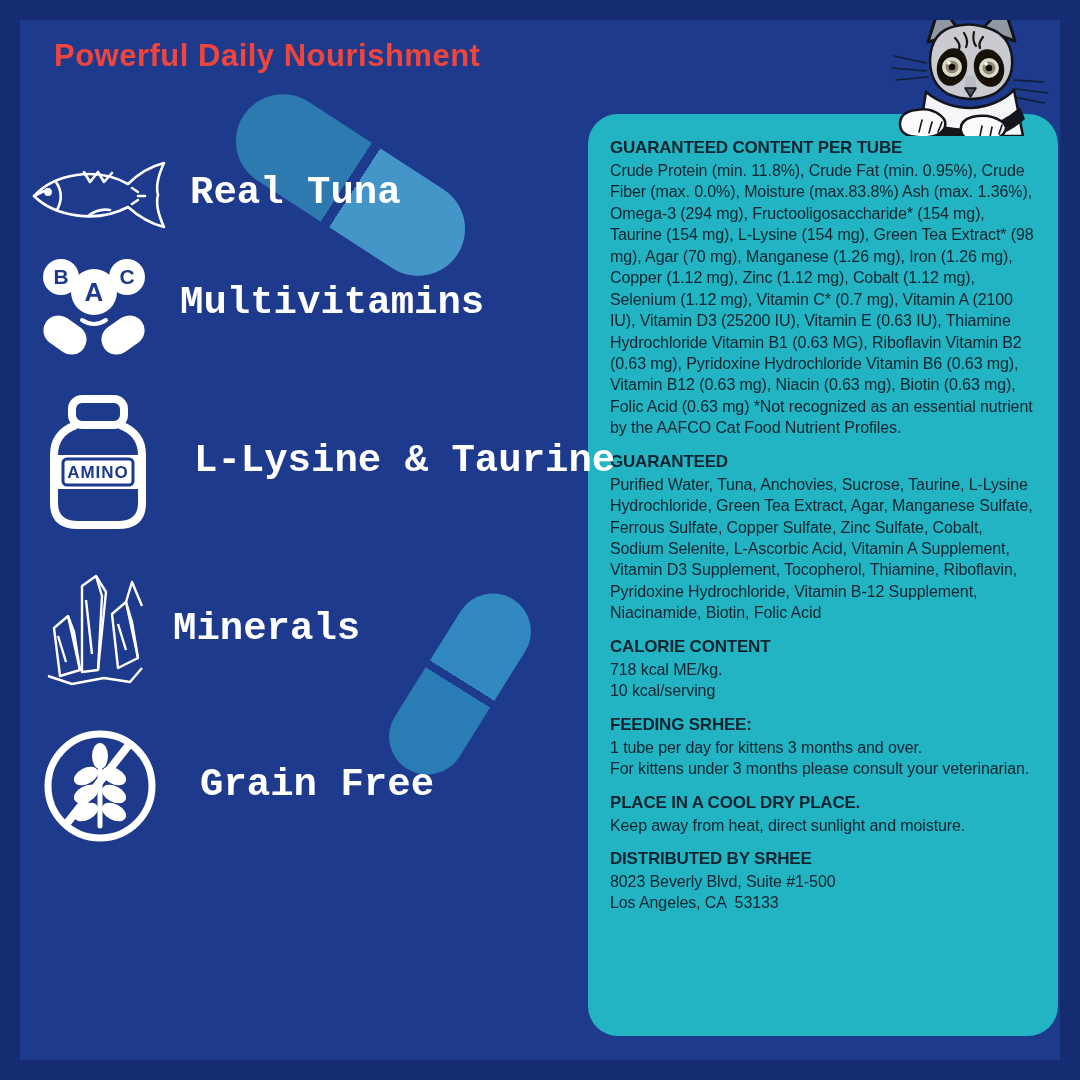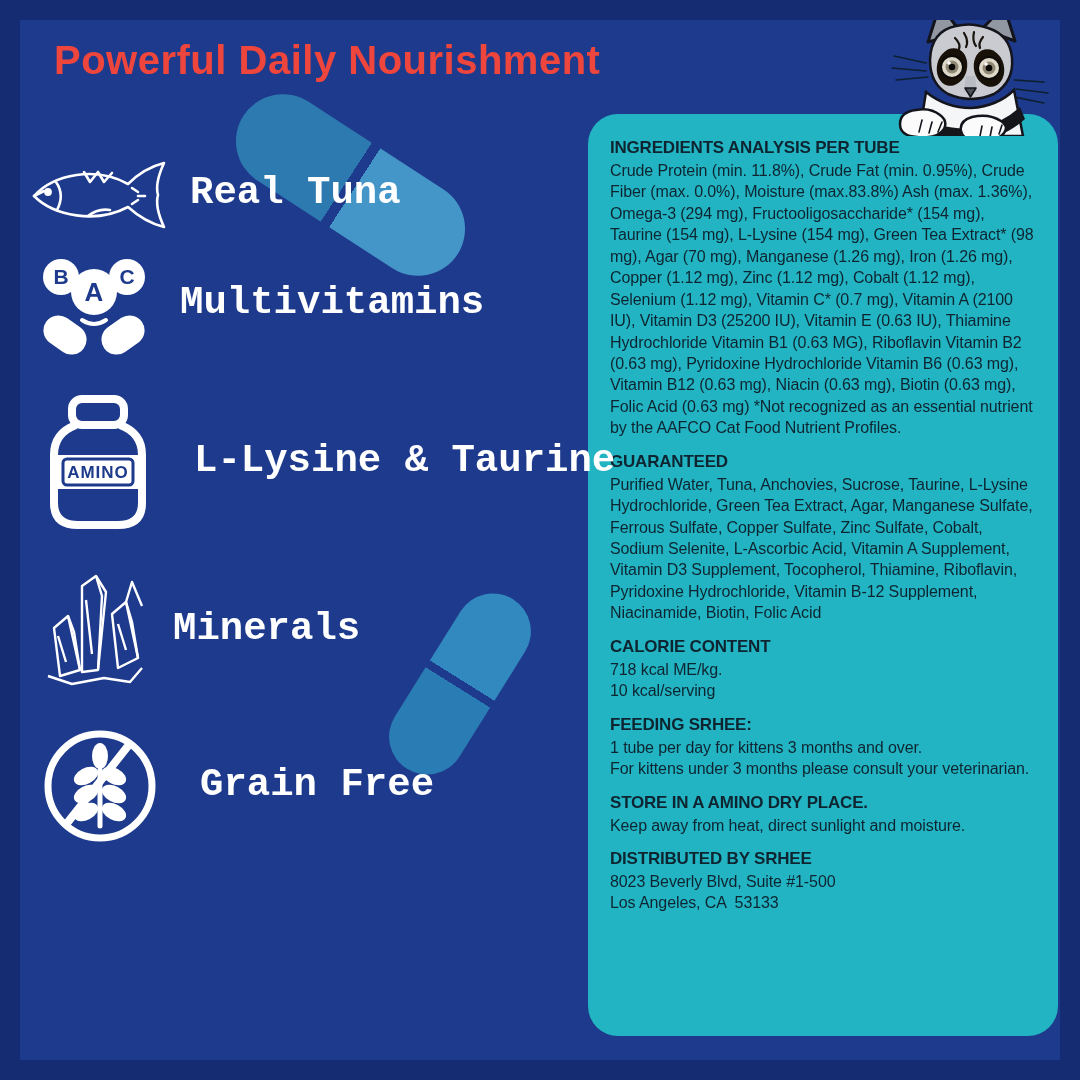"Powerful Daily Nourishment" .title { font-size: 40px -> 31px }
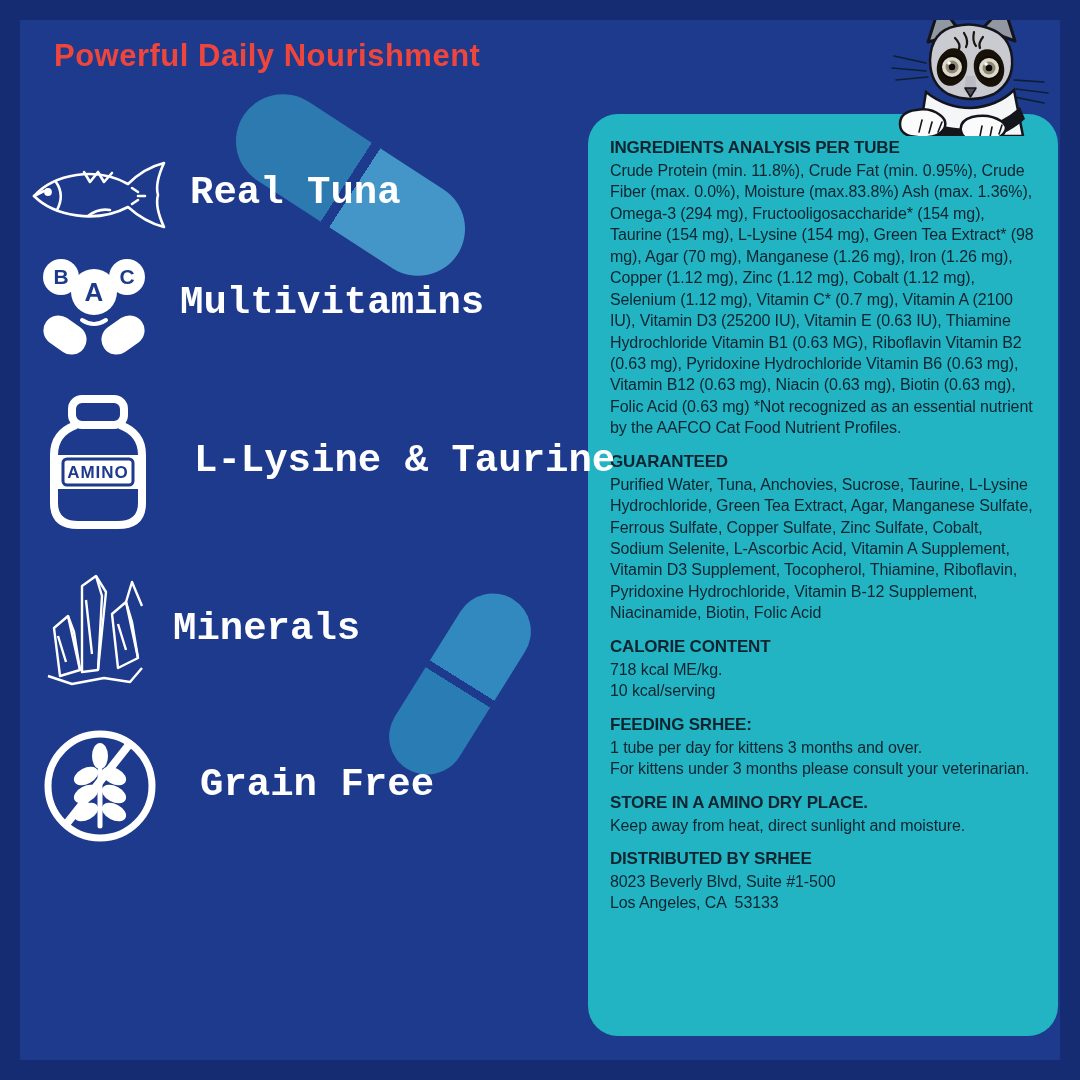"INGREDIENTS ANALYSIS PER TUBE" h3 { text: INGREDIENTS ANALYSIS -> GUARANTEED CONTENT }
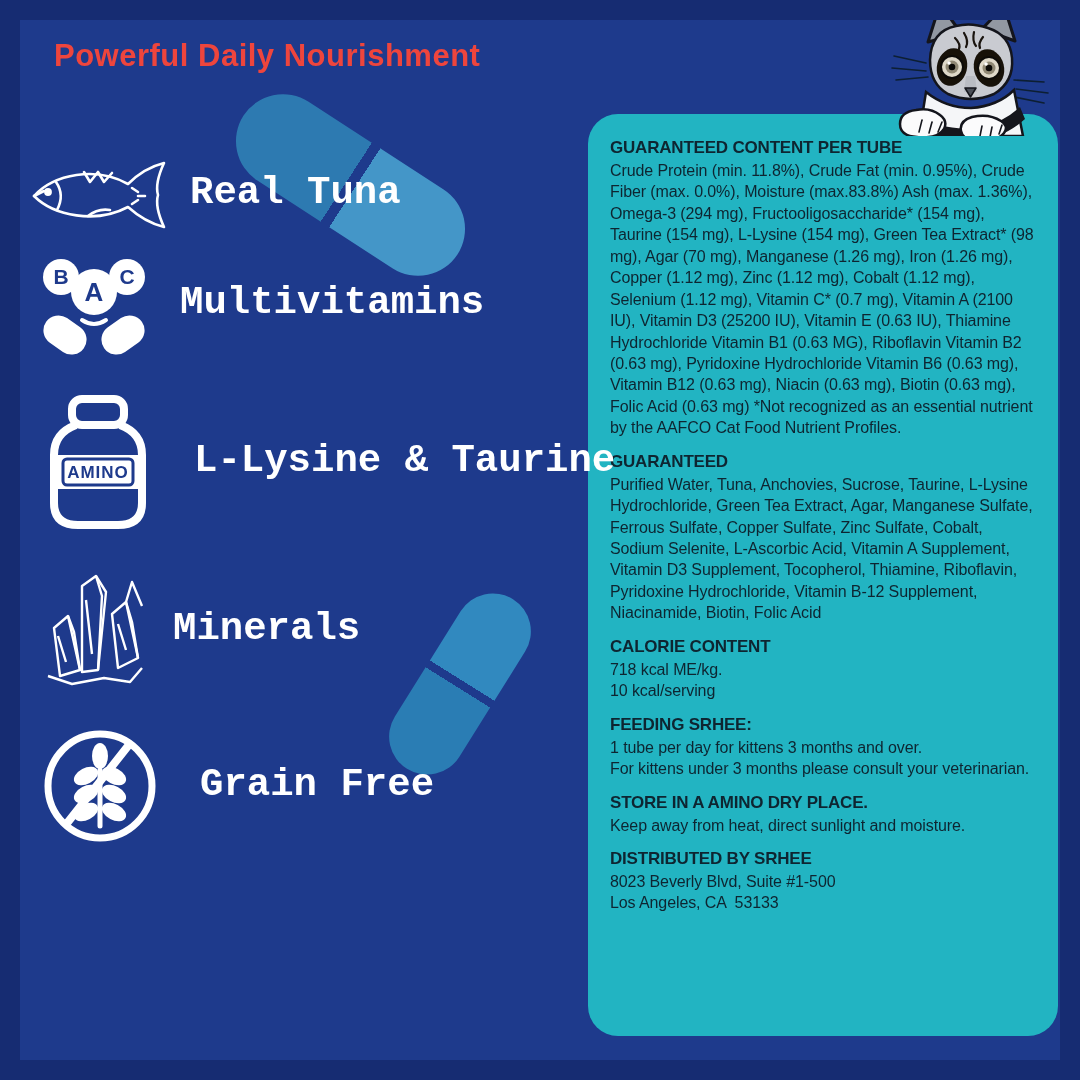"STORE IN A AMINO DRY" h3 { text: STORE IN A AMINO -> PLACE IN A COOL }
